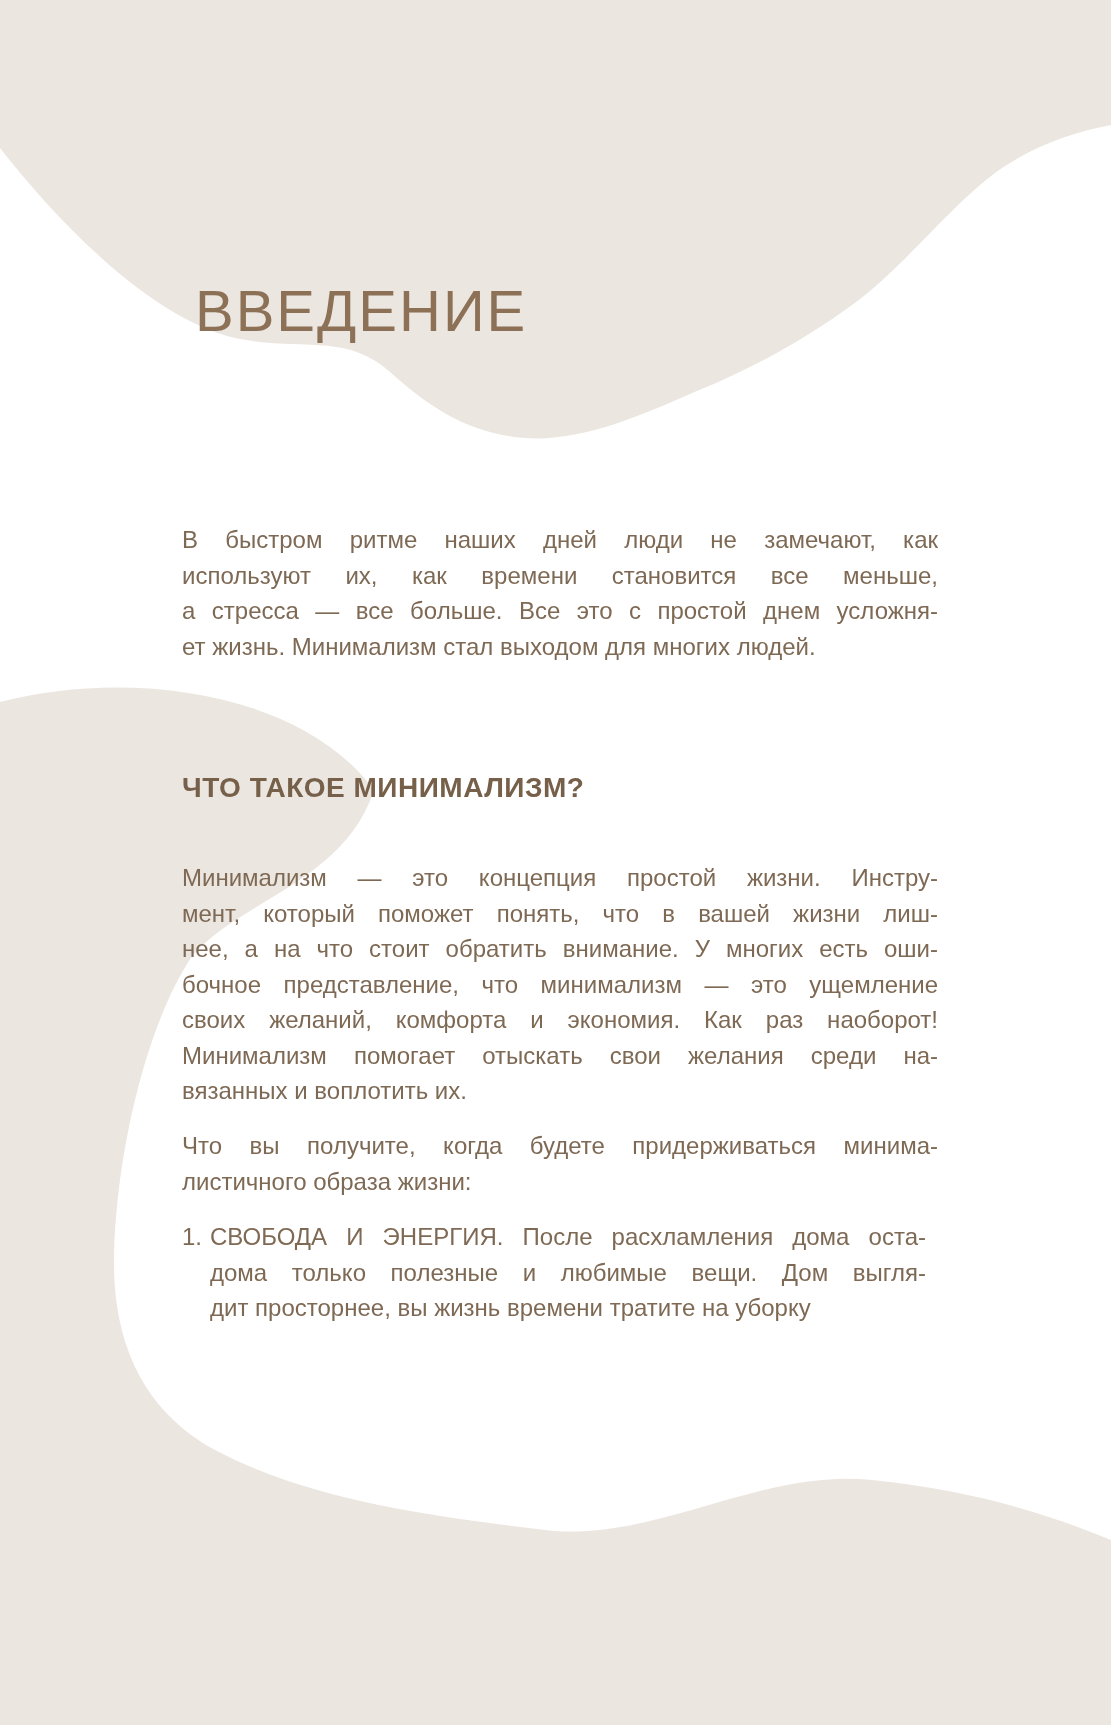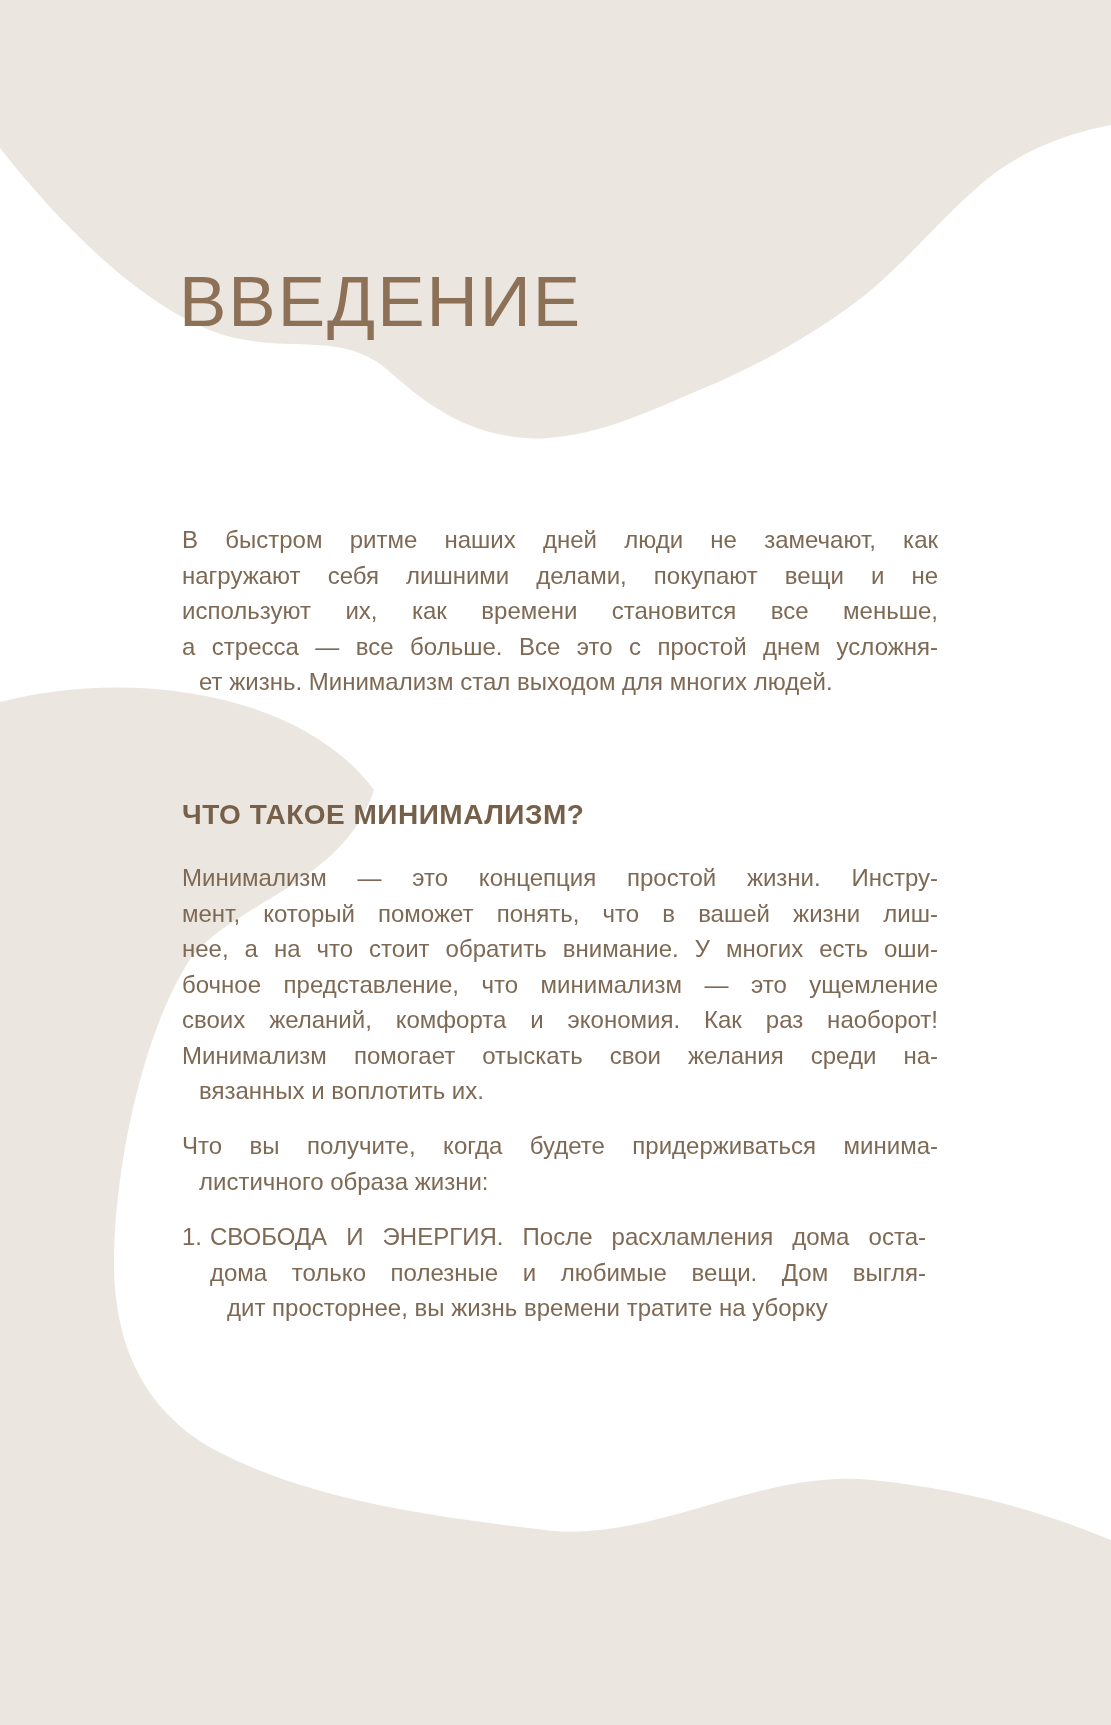"ВВЕДЕНИЕ" .title { font-size: 71px -> 58px; margin: 0 -> 16px }
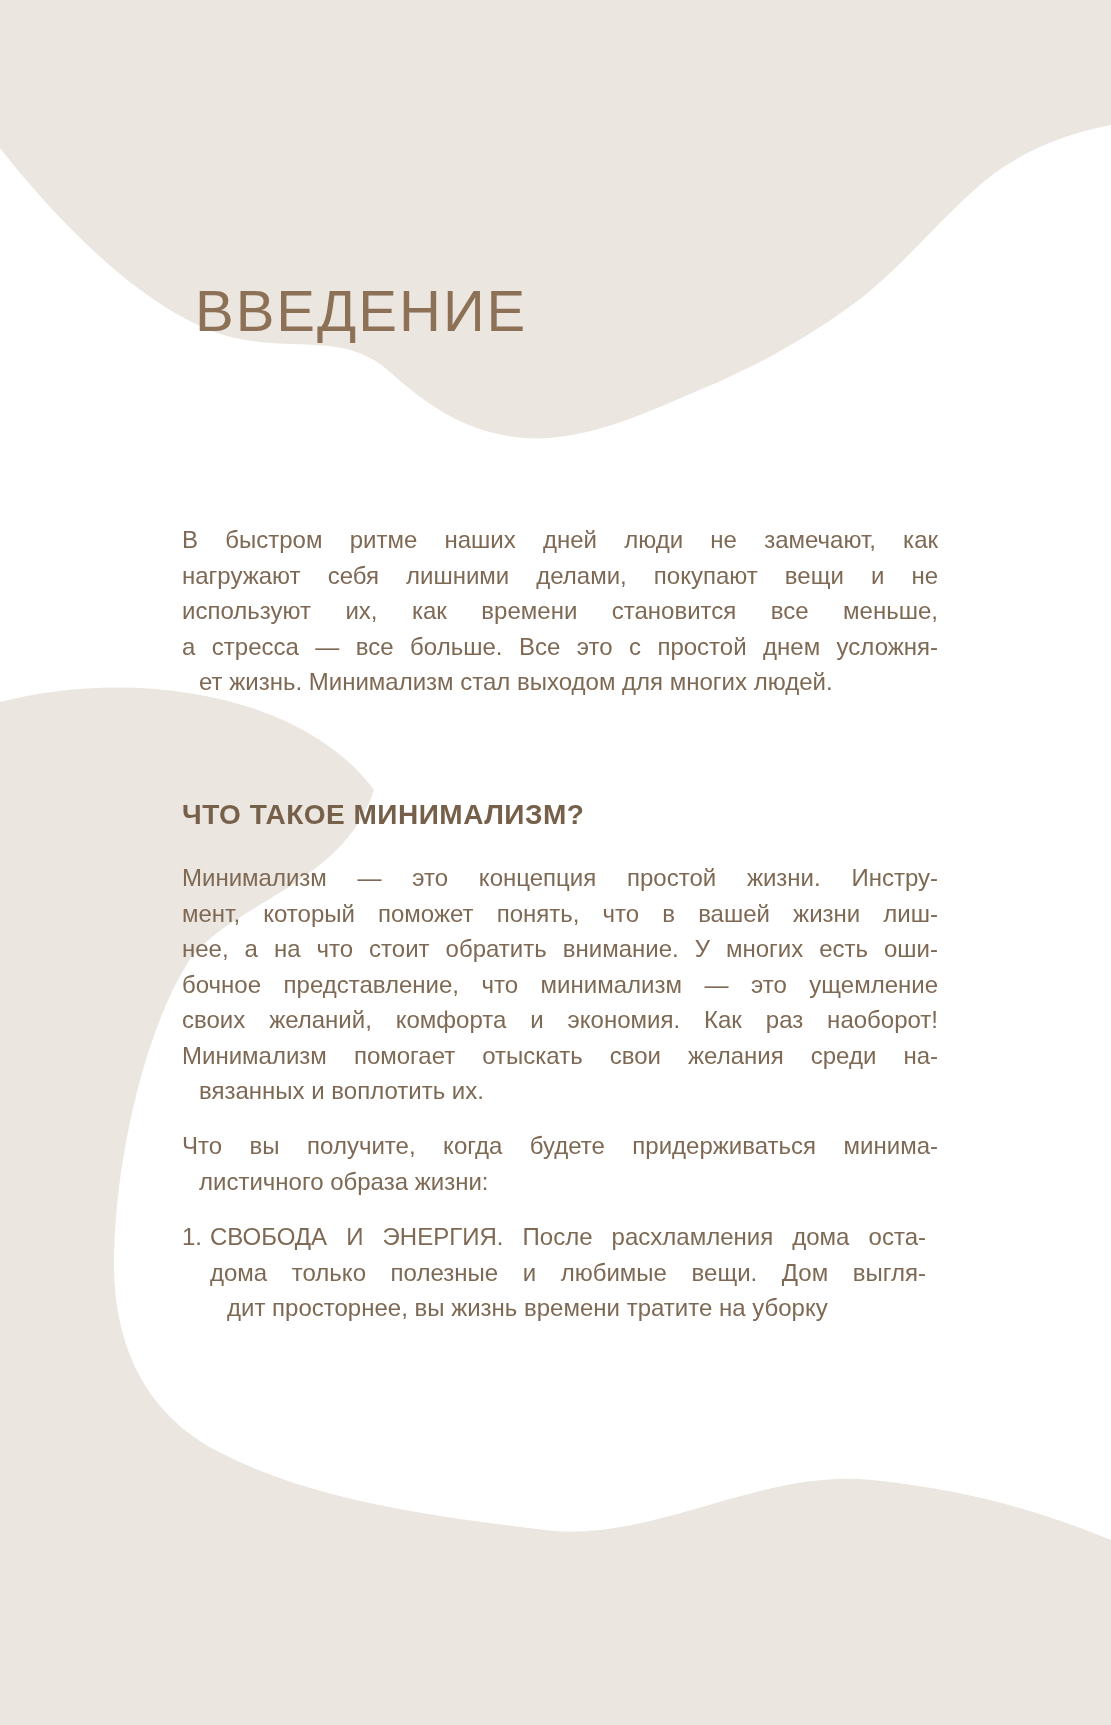"нагружают себя лишними делами, покупают" div.tline { html: <div>нагружают себя лишними делами, покупают вещи и не</div> -> none }
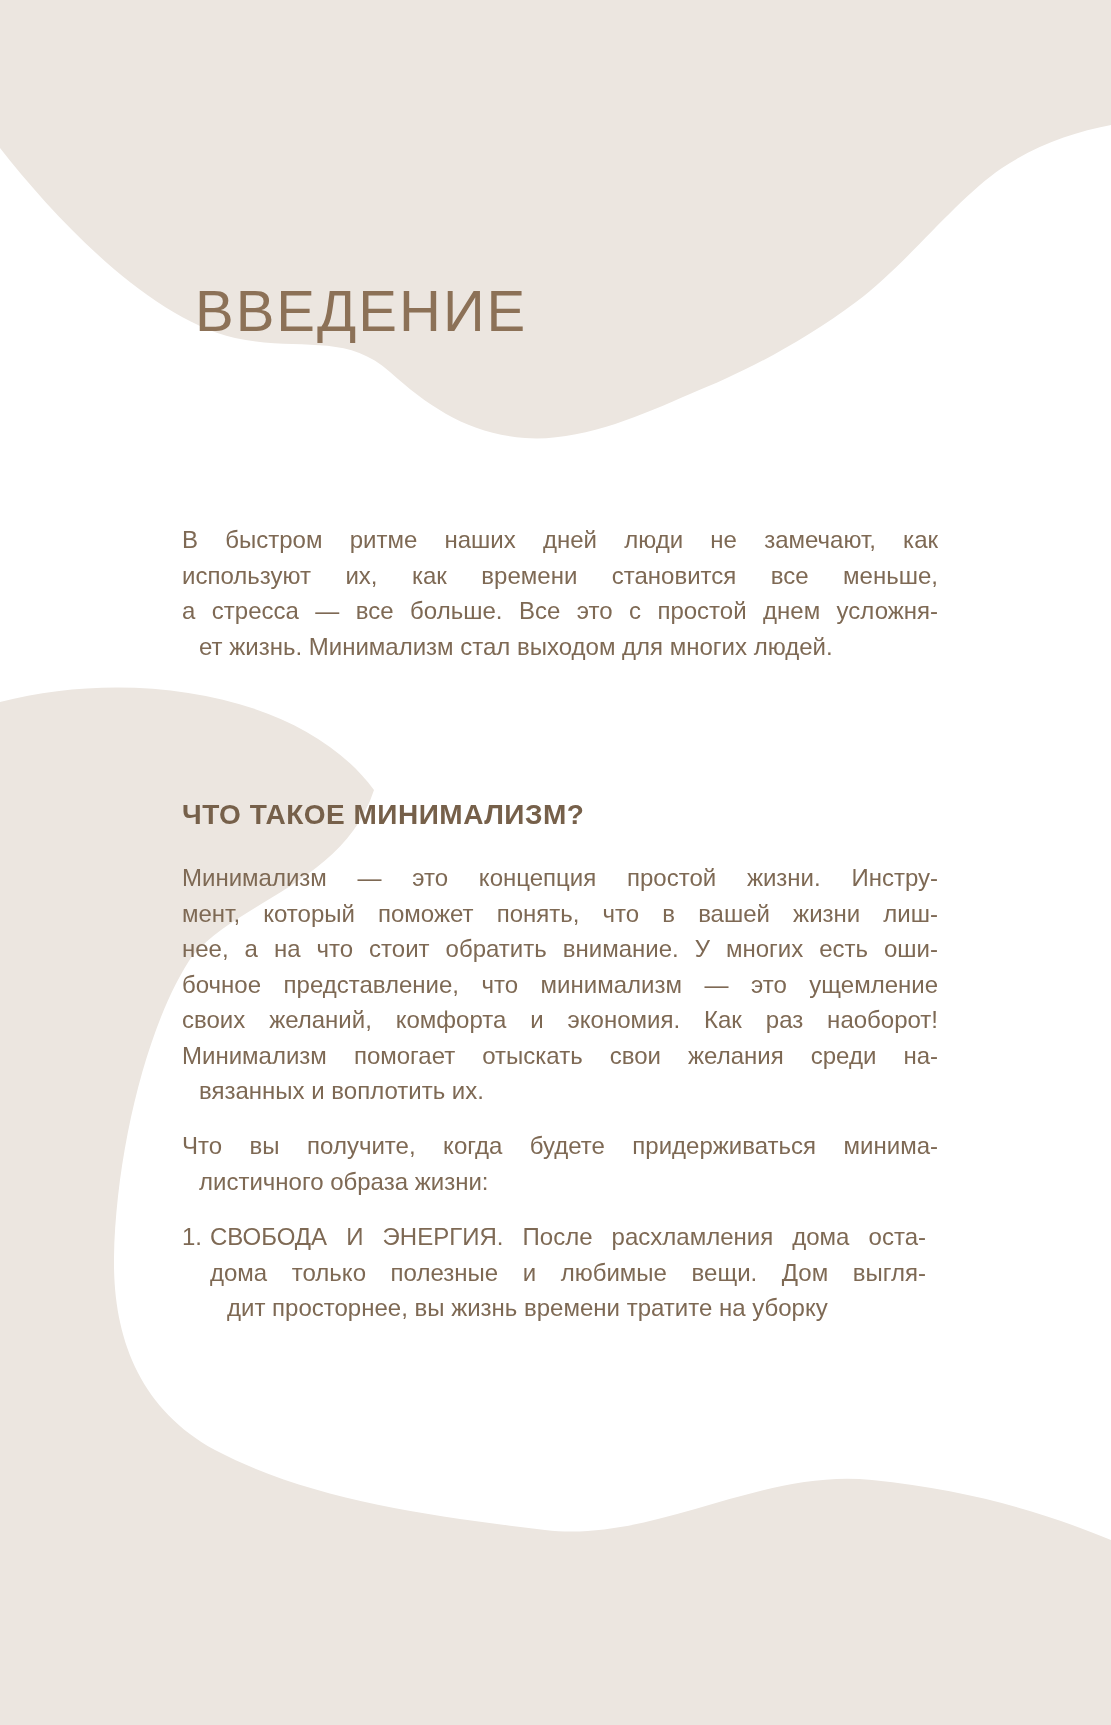"ет жизнь. Минимализм стал выходом" .para .tline:last-child { margin-left: 17px -> none }
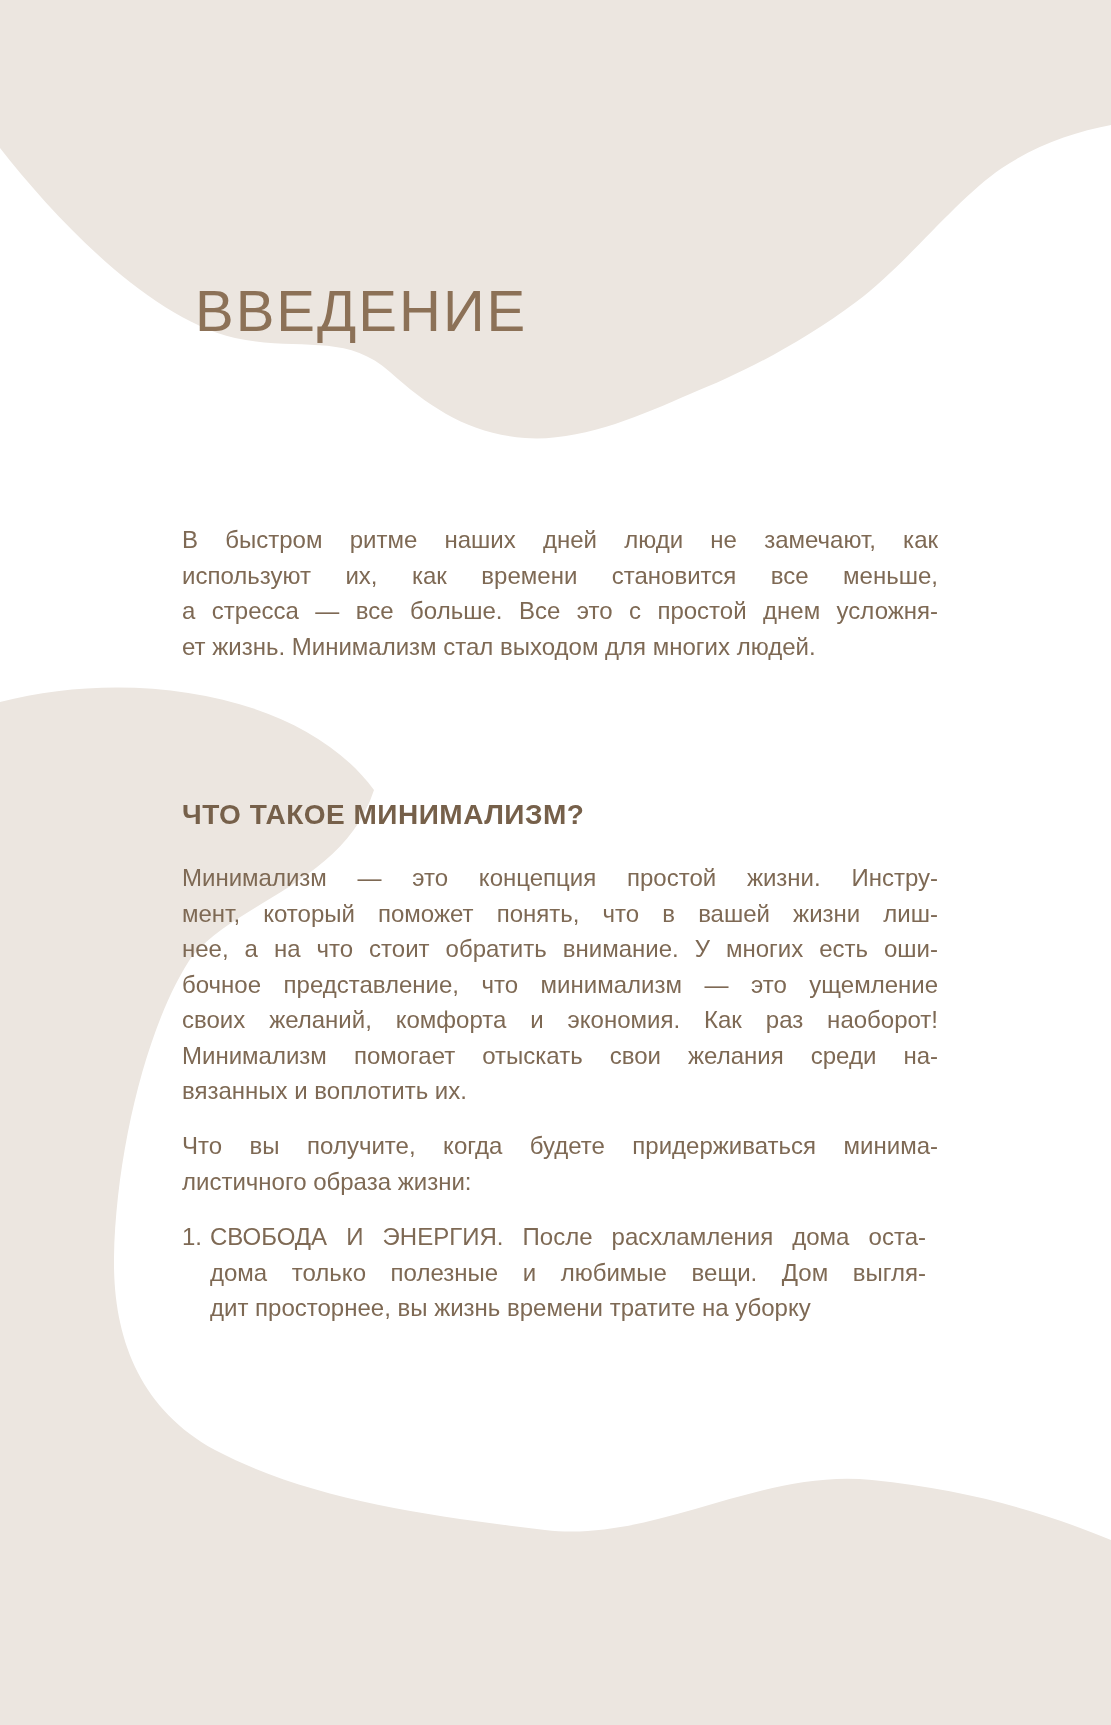"ЧТО ТАКОЕ МИНИМАЛИЗМ?" .section-head { top: 797px -> 770px }
